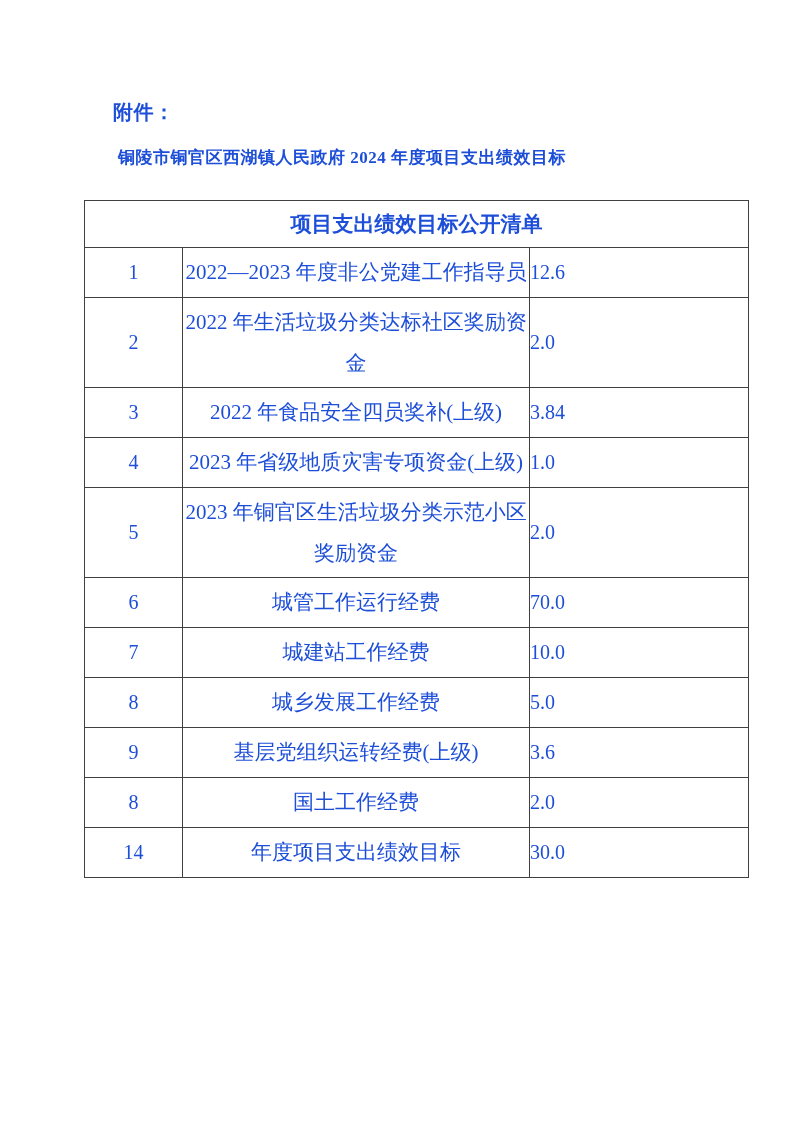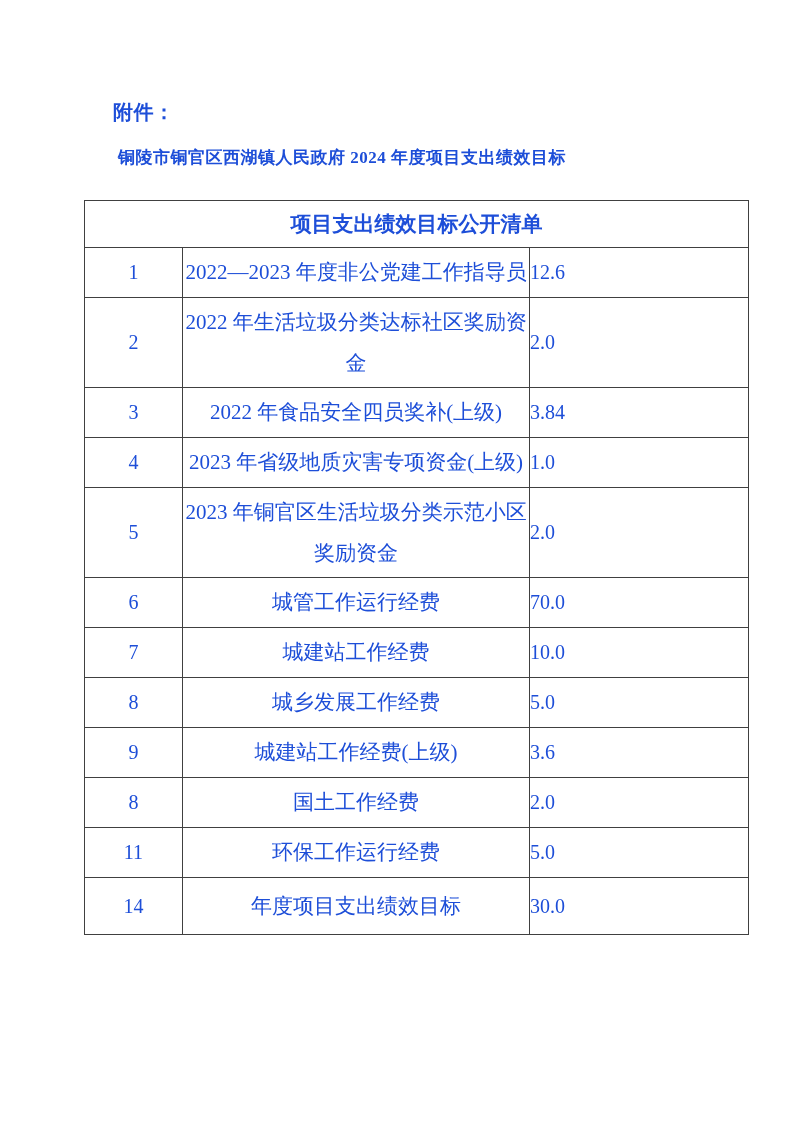"城建站工作经费(上级)" td.cell-name { text: 城建站工作 -> 基层党组织运转 }
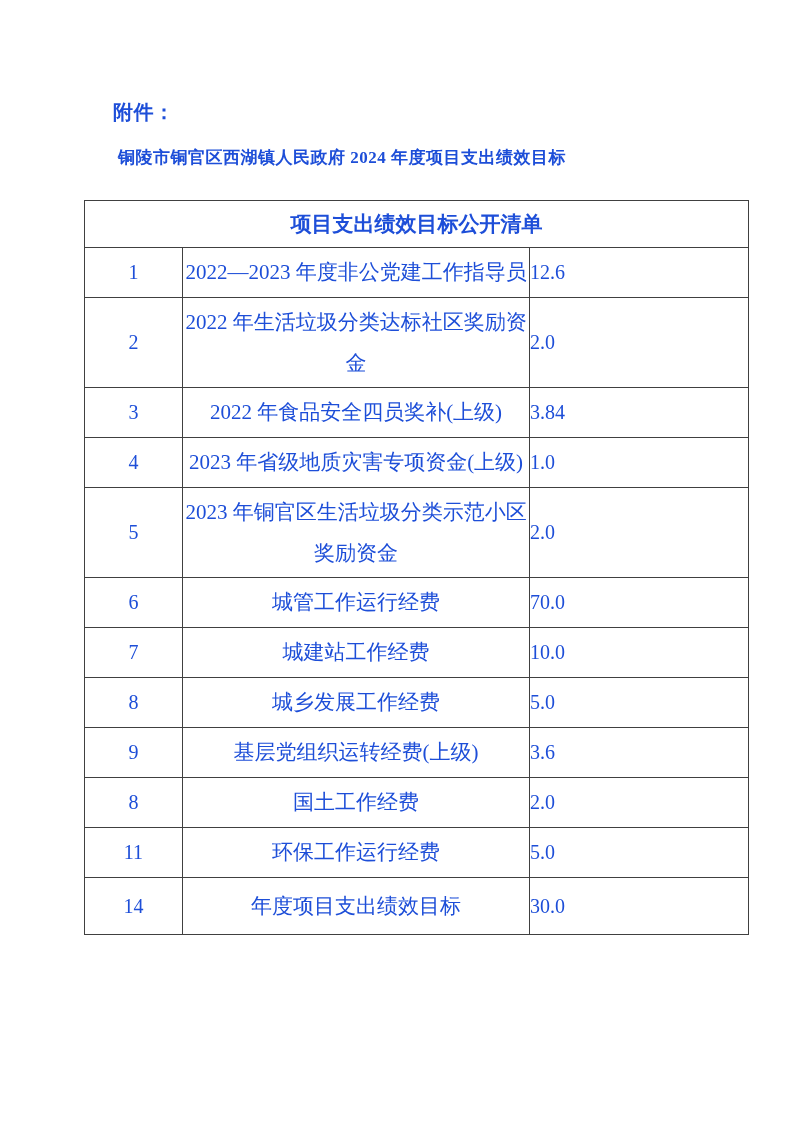"11" tr { html: <tr> <td>11</td> <td>环保工作运行经费</td> <td>5.0</td> </tr> -> none }
